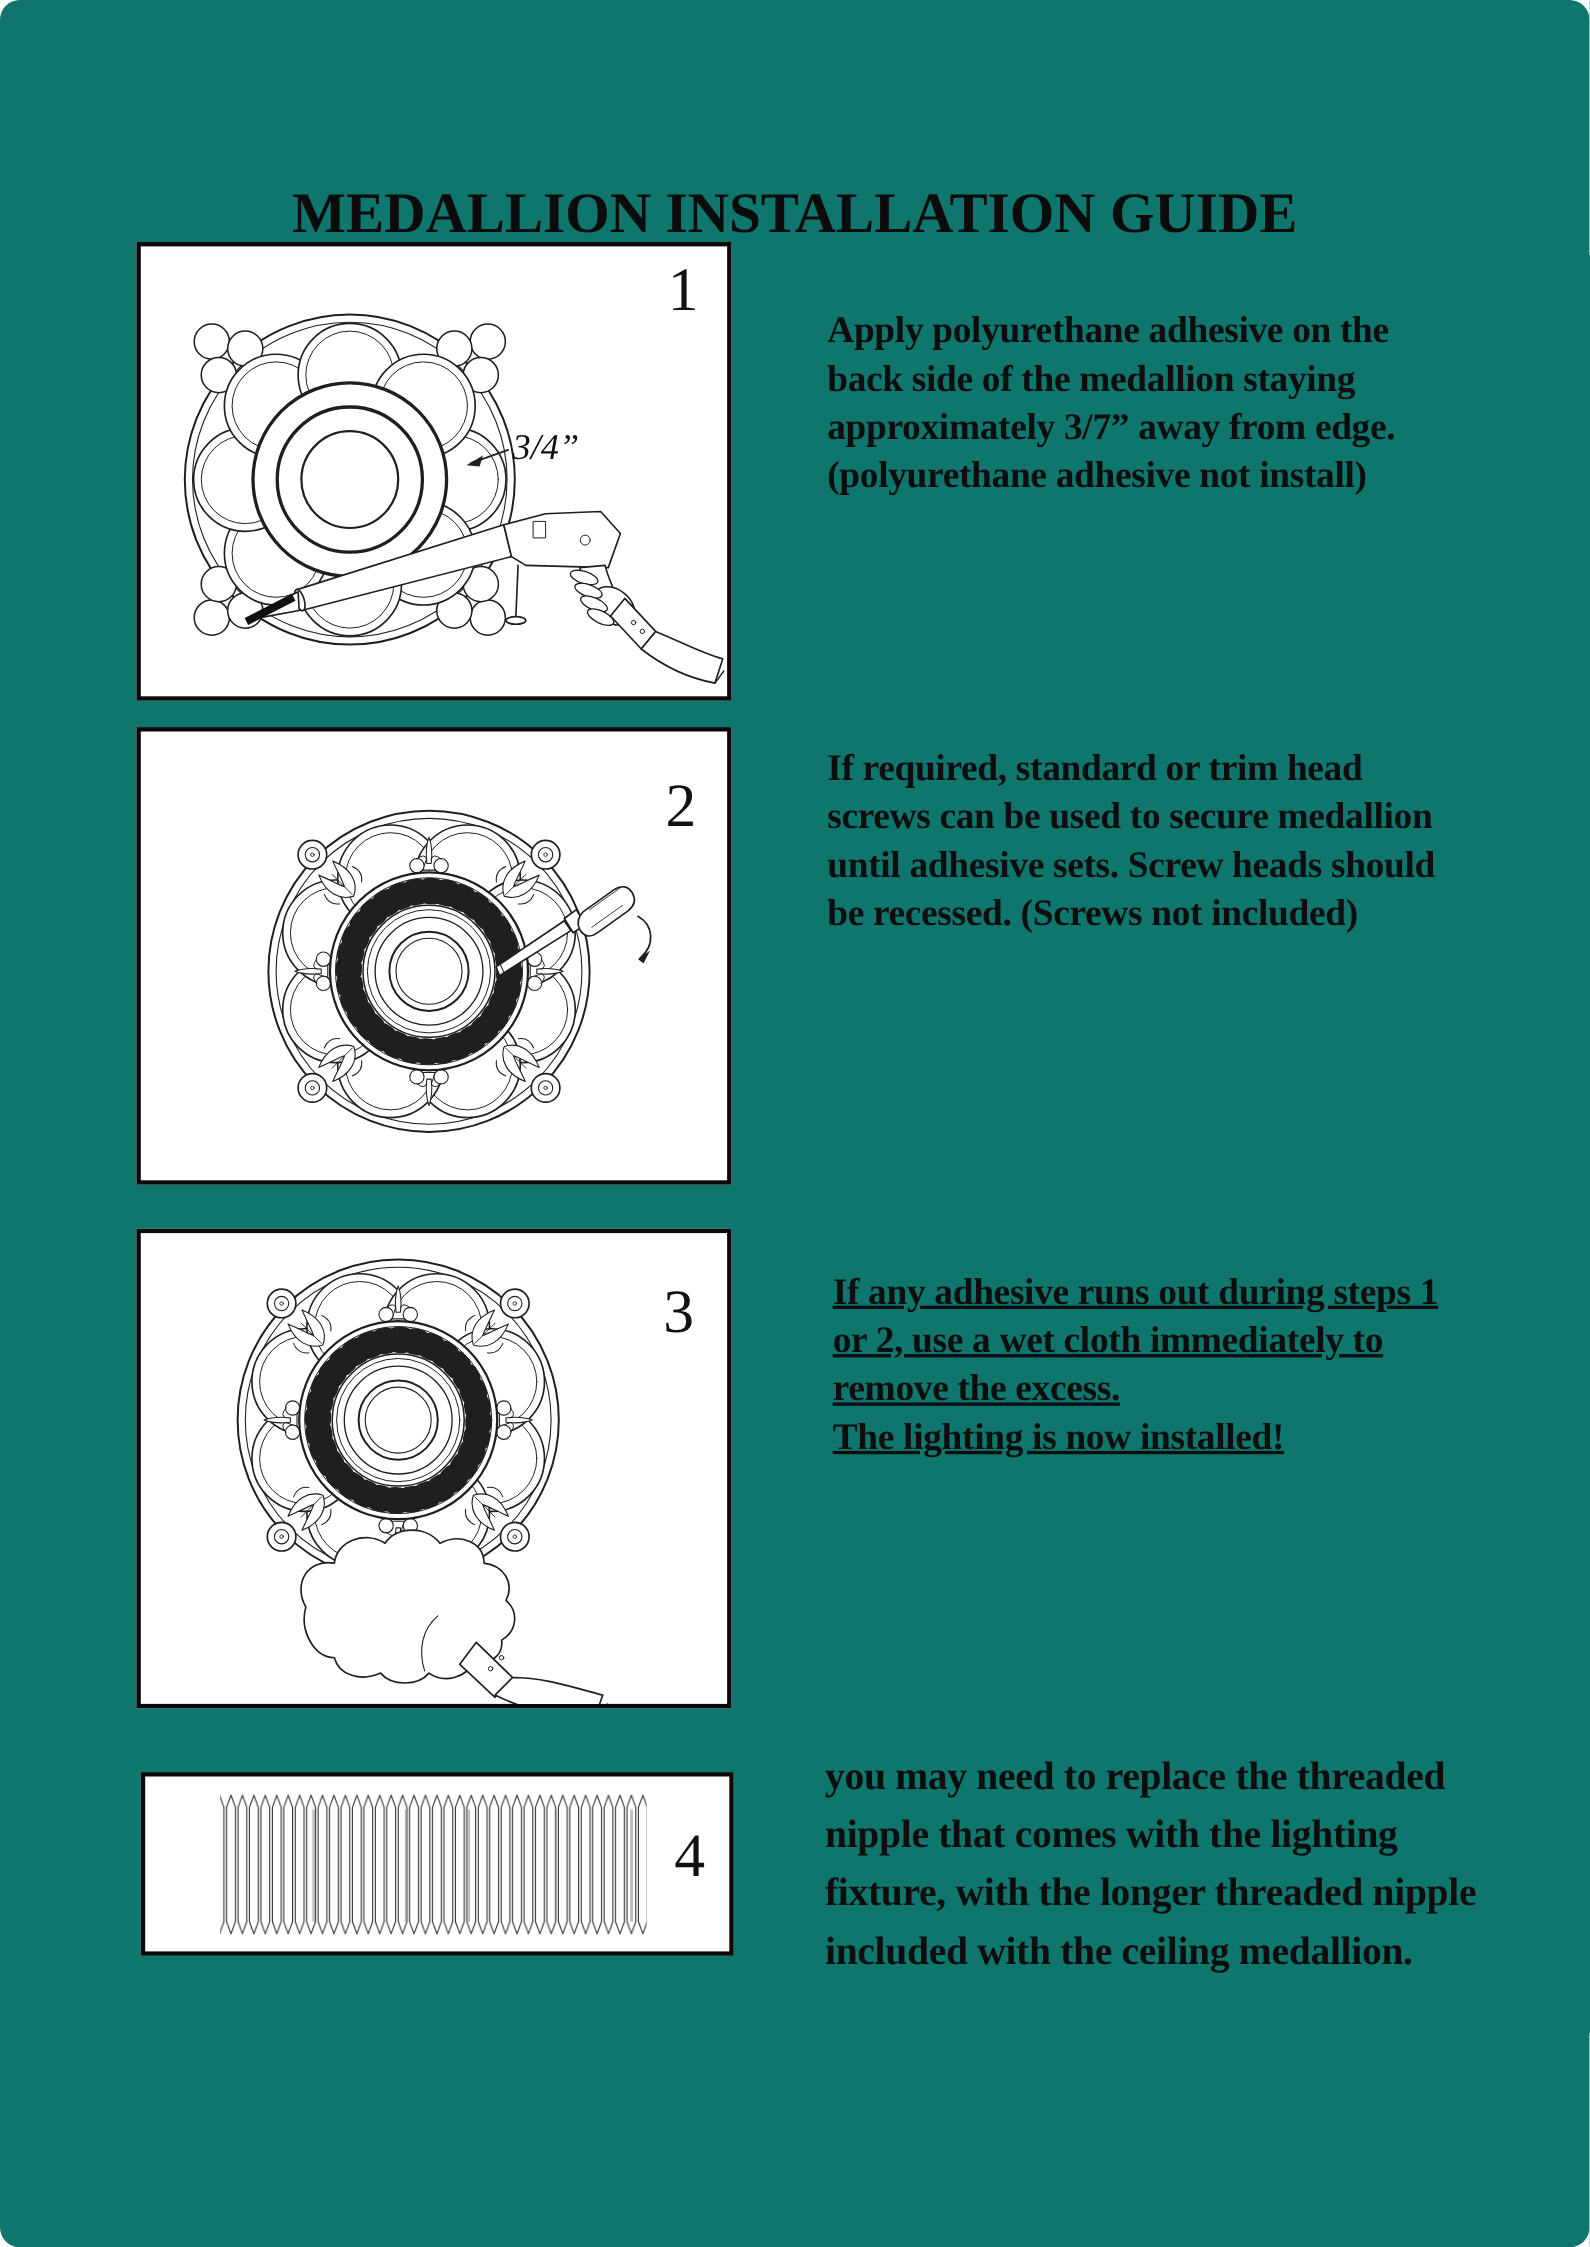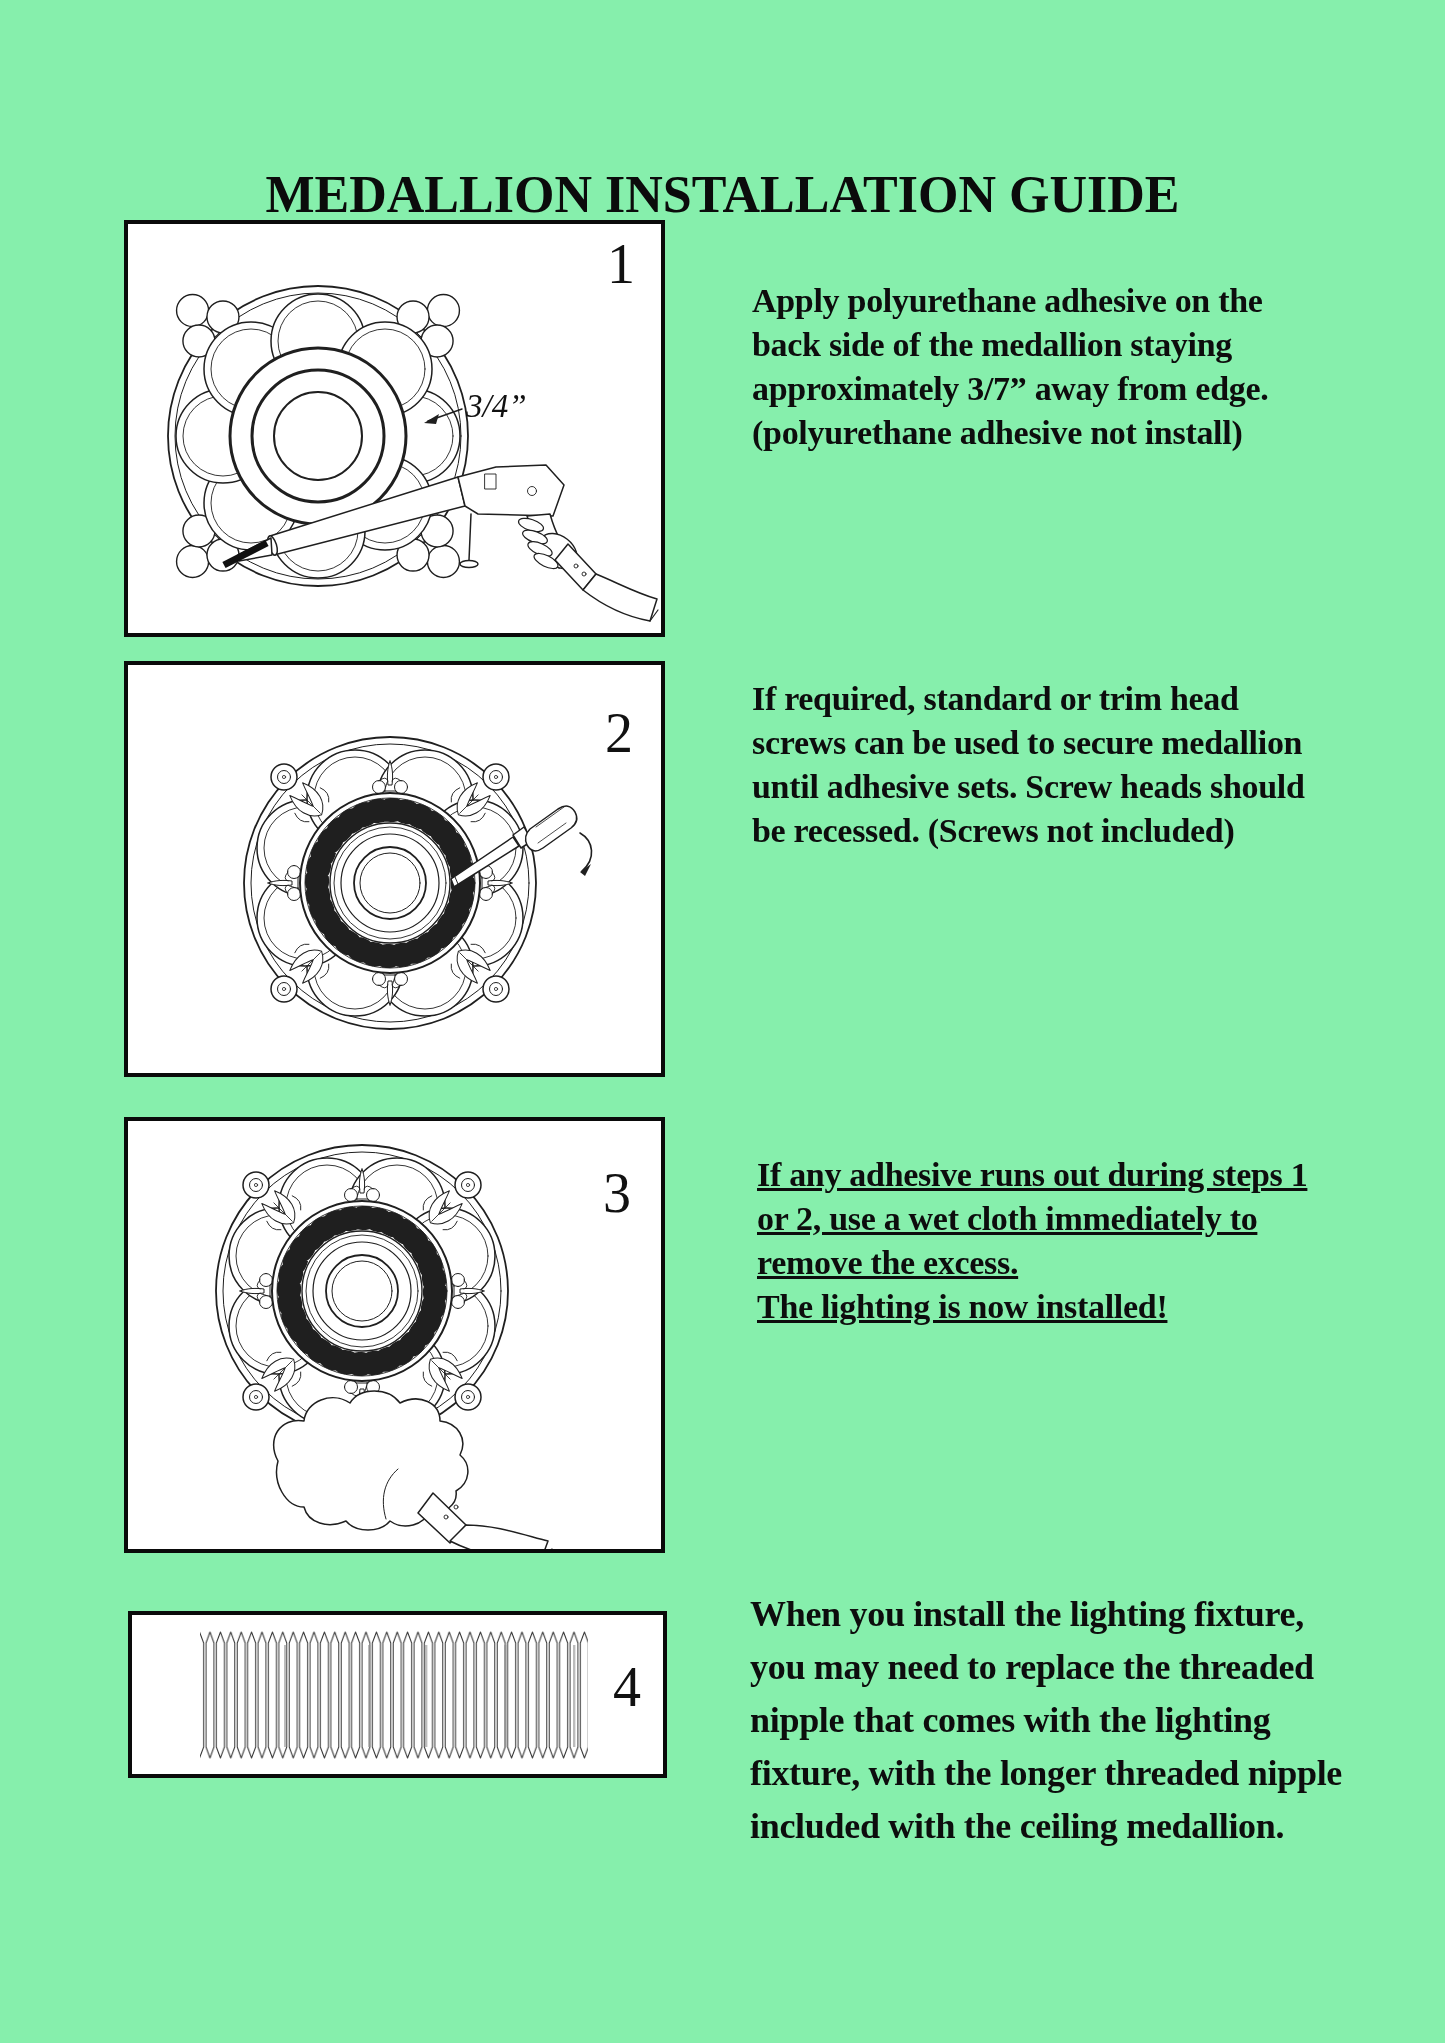"MEDALLION INSTALLATION GUIDE" .page { background: #86efac -> #0f766e; border-radius: none -> 18px }
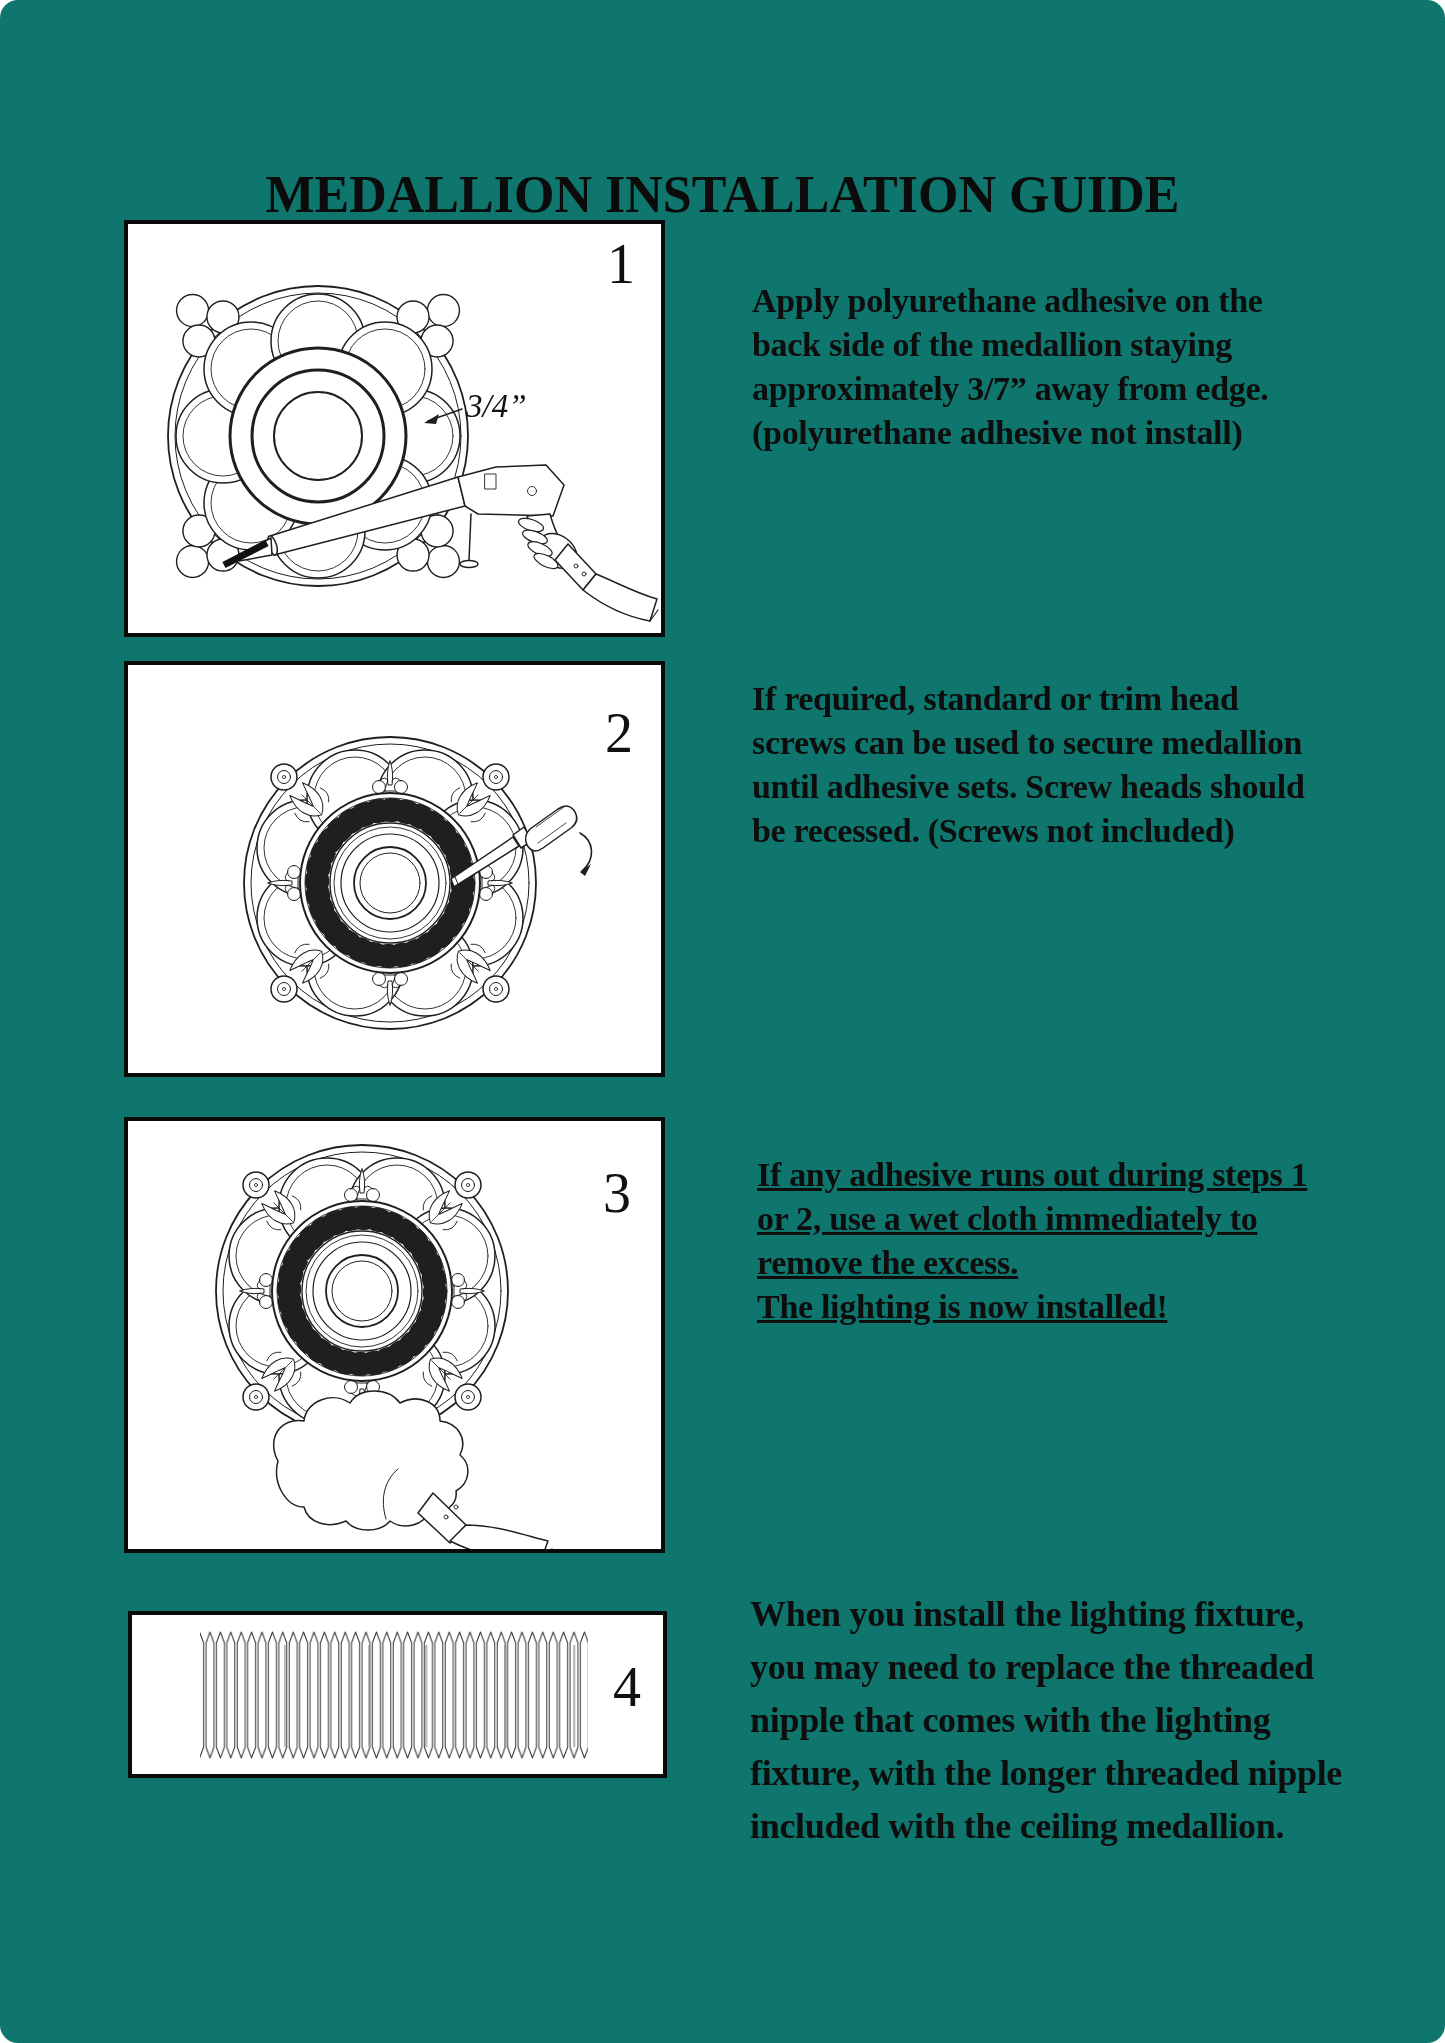"When you install the lighting" div { html: <div>When you install the lighting fixture,</div> -> none }
